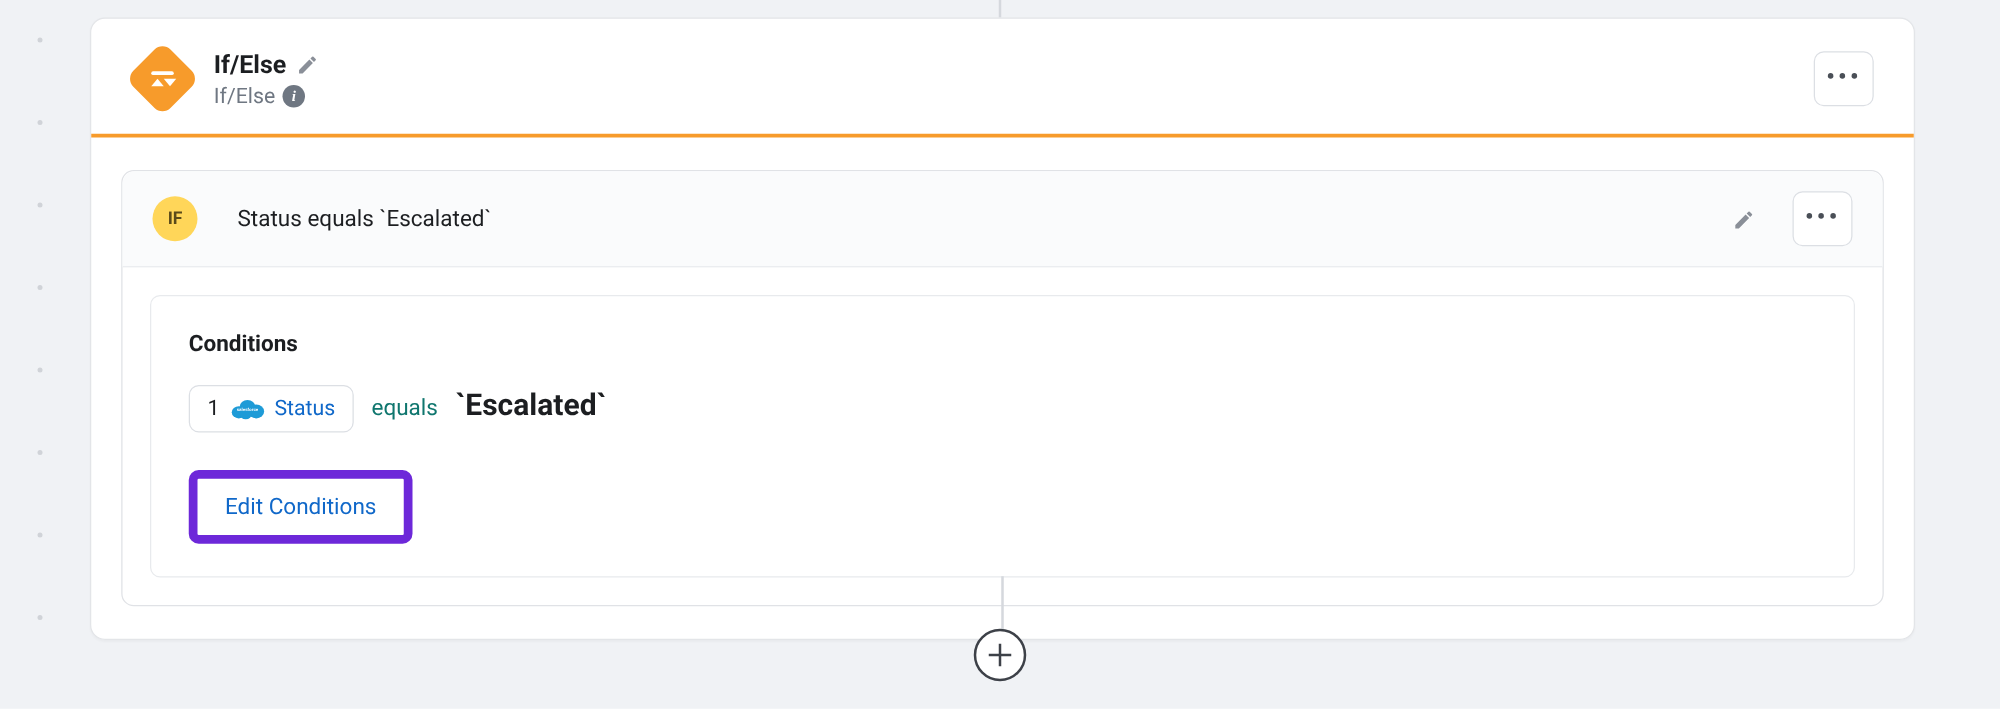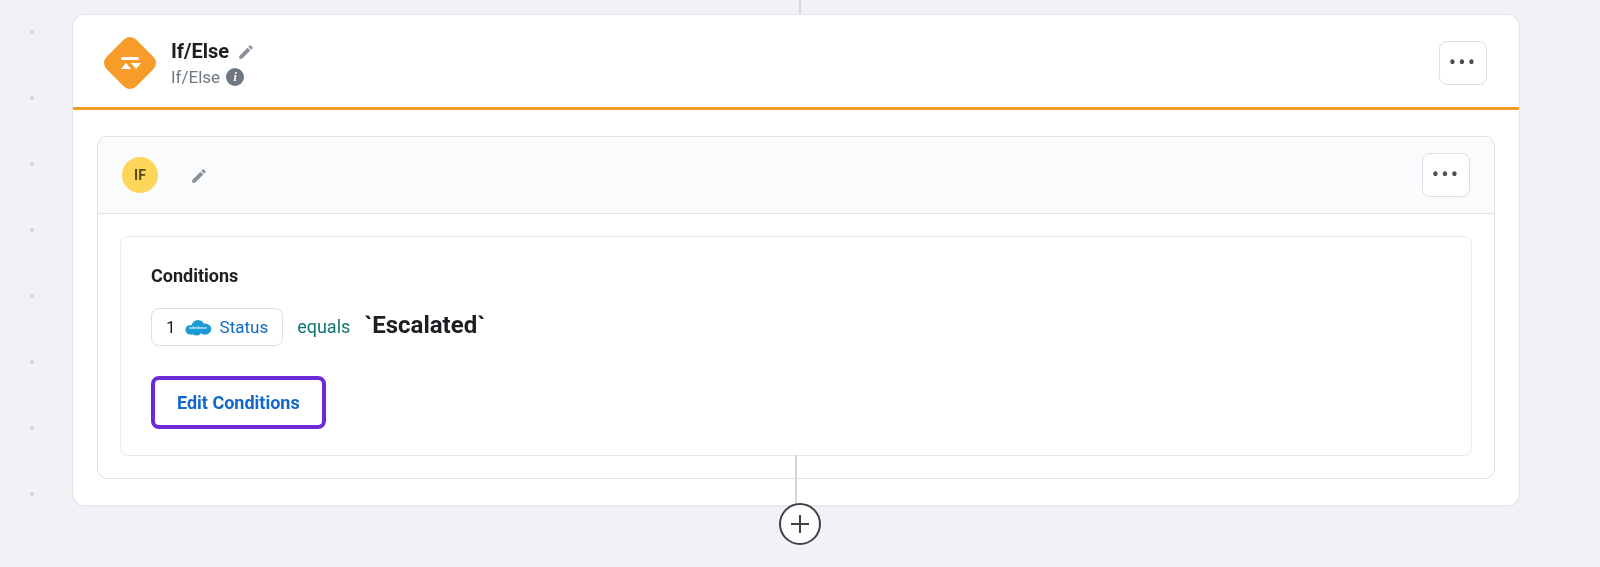"If/Else" .card { right: 80px -> 68px }
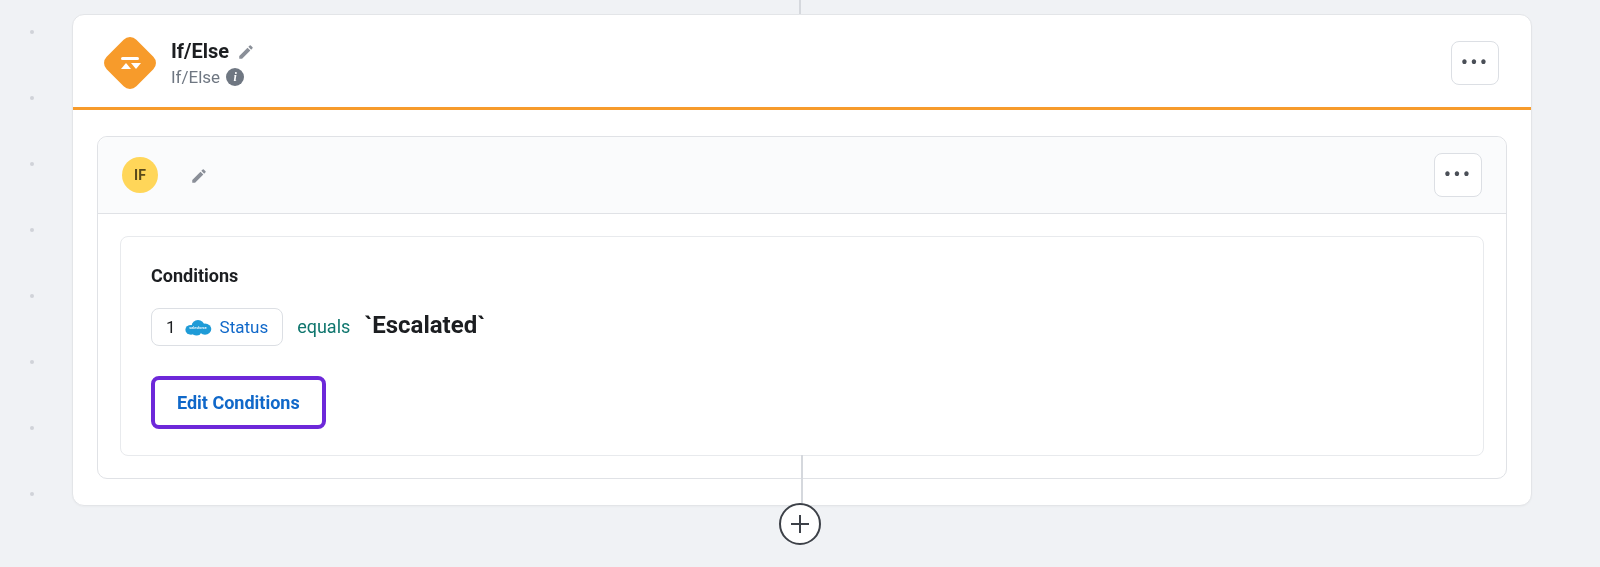"Status equals `Escalated`" div.panel-title { html: none -> <div>Status equals `Escalated`</div> }
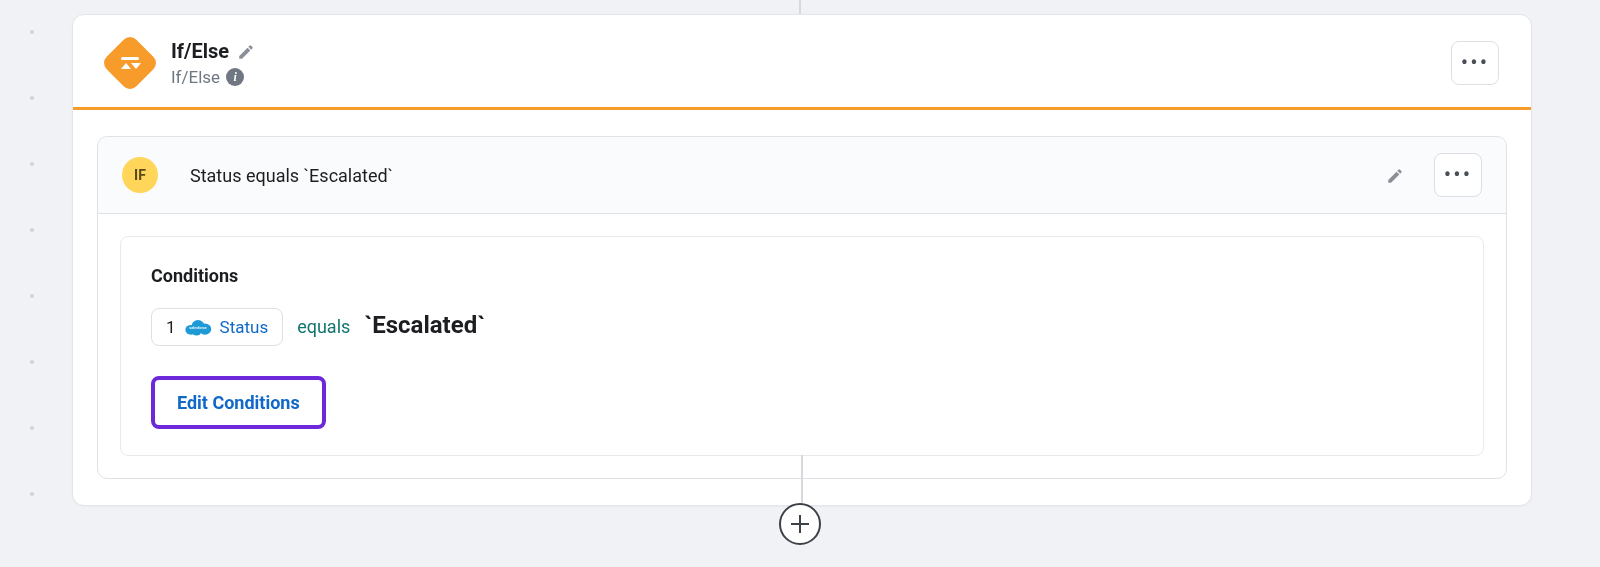"Edit Conditions" .edit-btn { border: 4px solid #6d28d9 -> 7px solid #6d28d9; font-weight: bold -> none }
